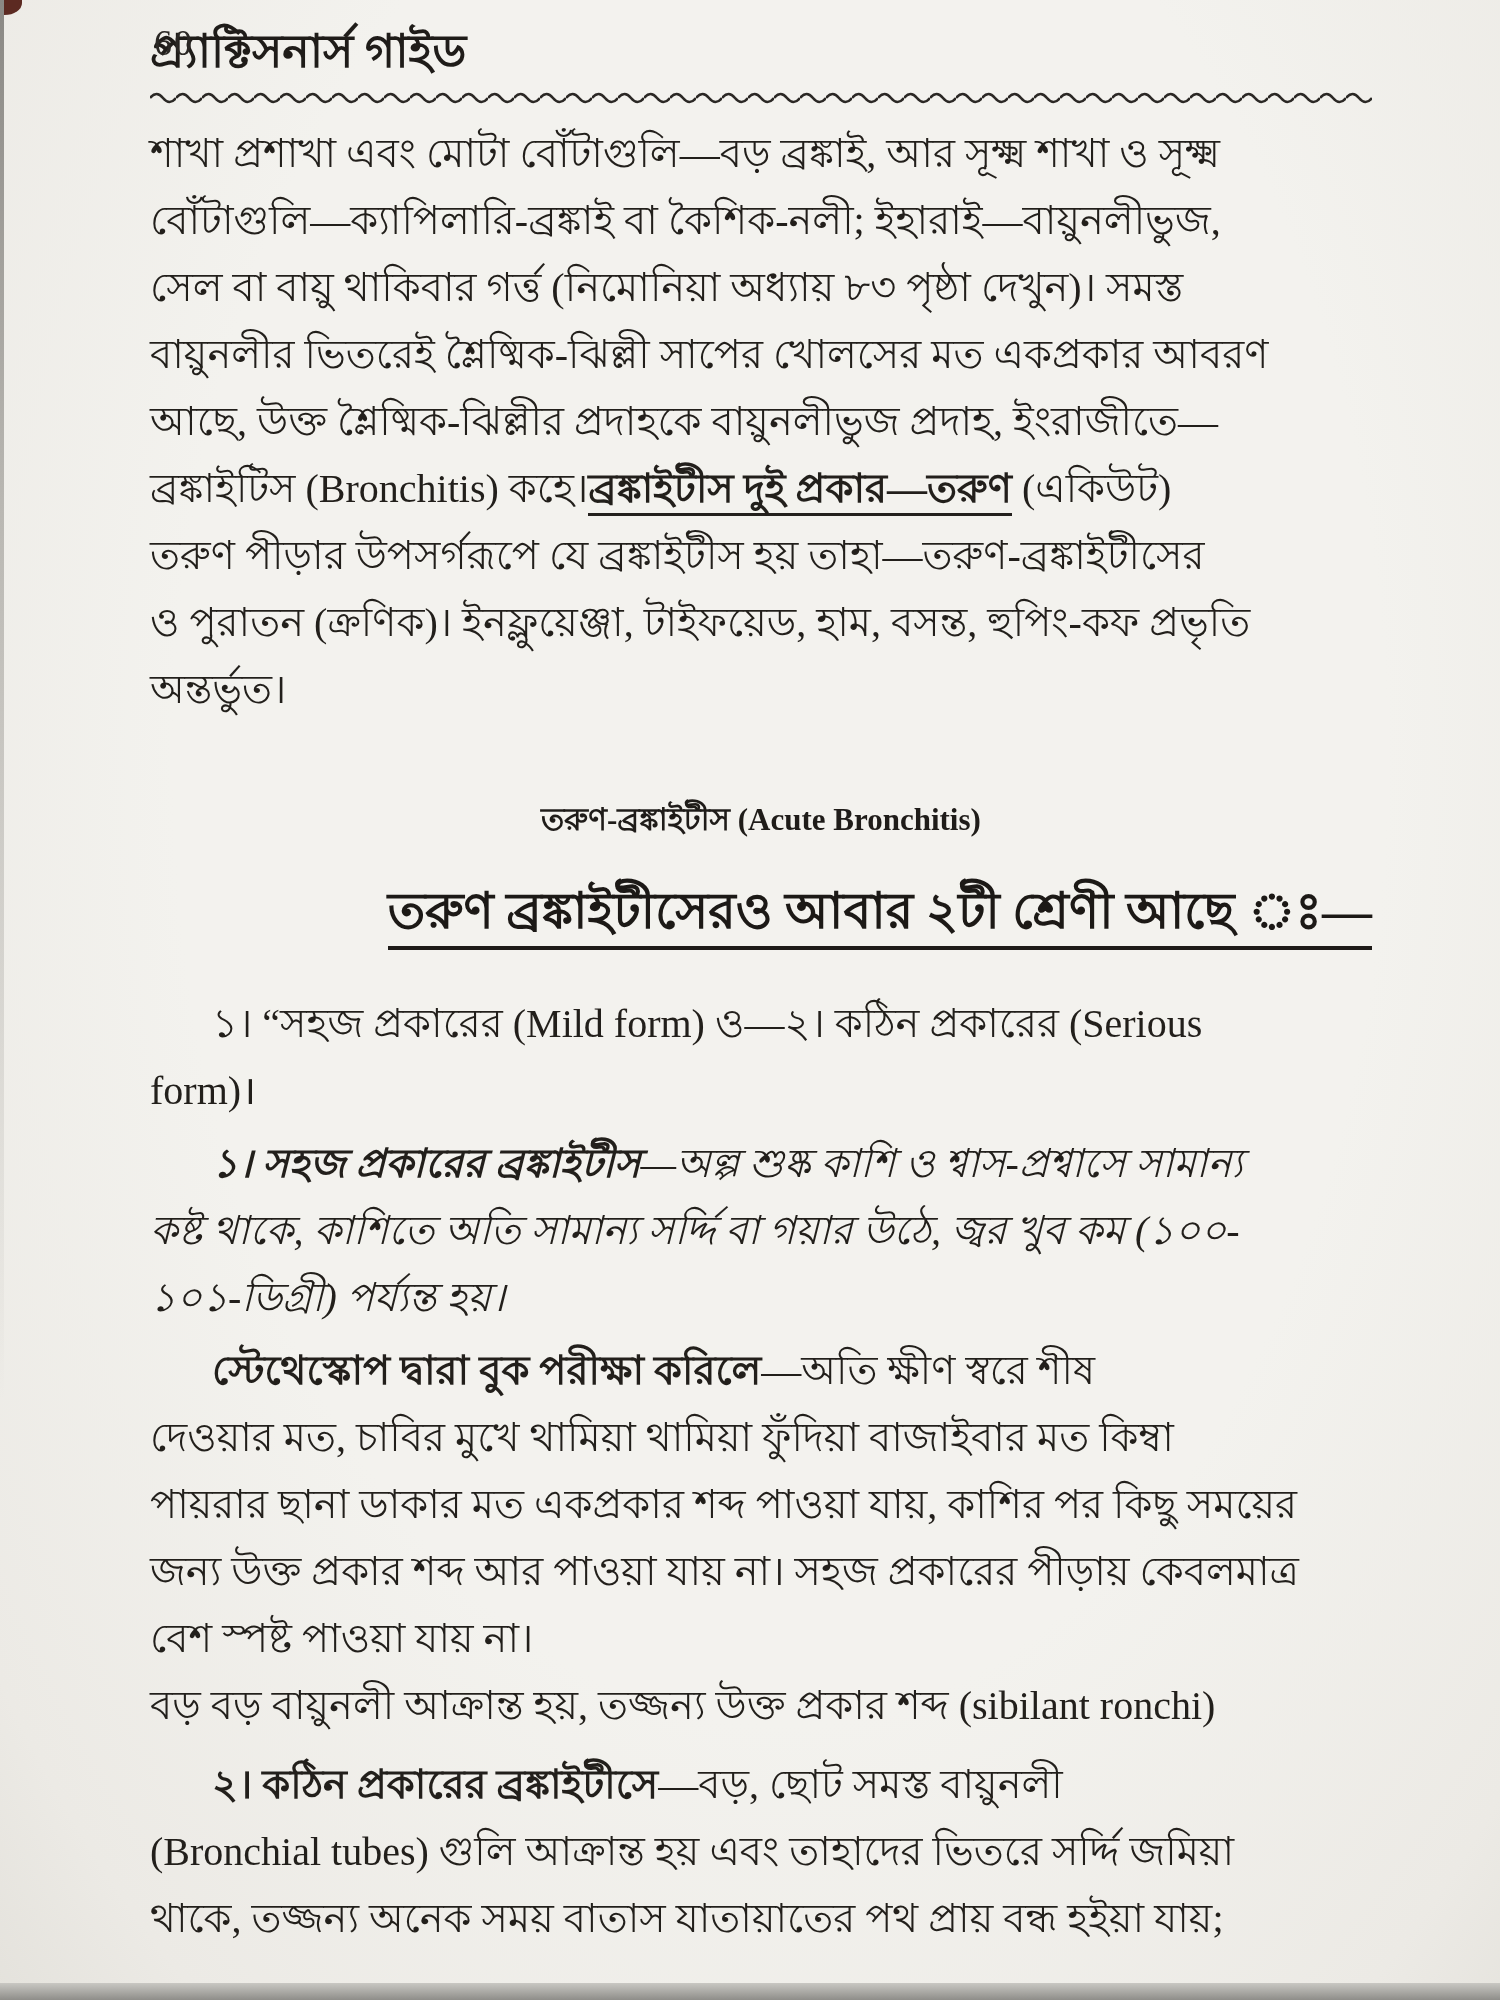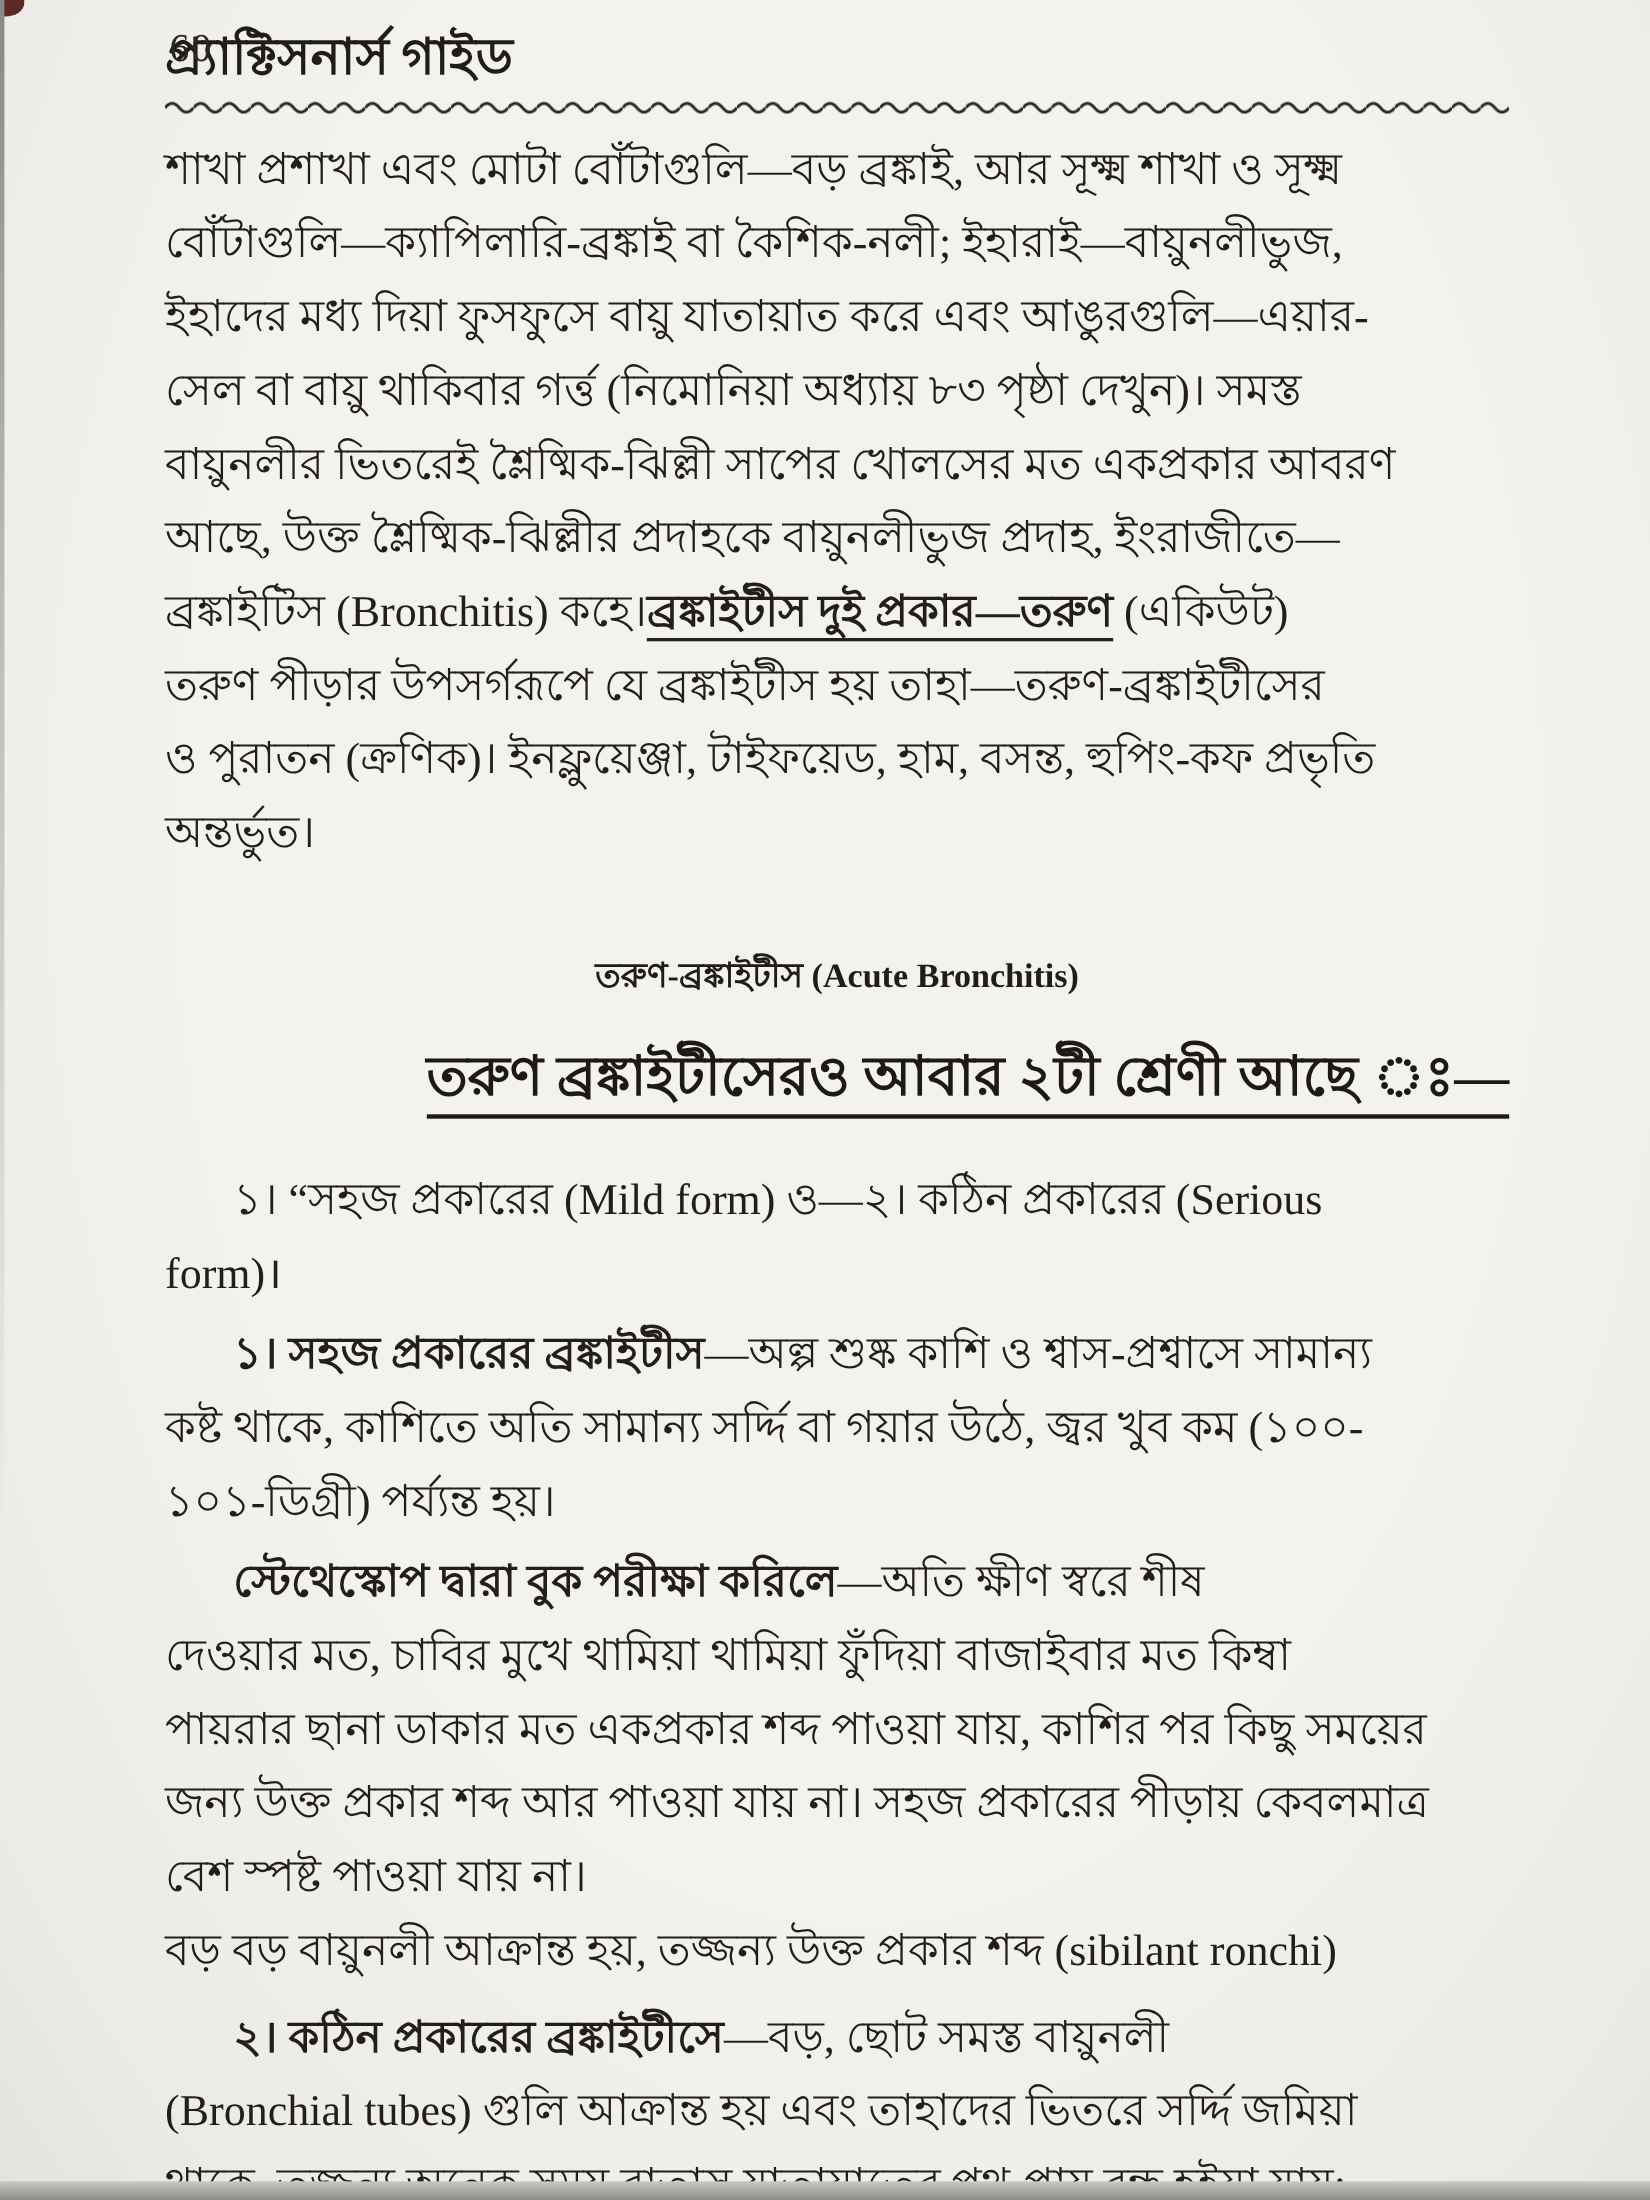"ইহাদের মধ্য দিয়া ফুসফুসে বায়ু" div.ln { html: <div>ইহাদের মধ্য দিয়া ফুসফুসে বায়ু যাতায়াত করে এবং আঙুরগুলি—এয়ার-</div> -> none }
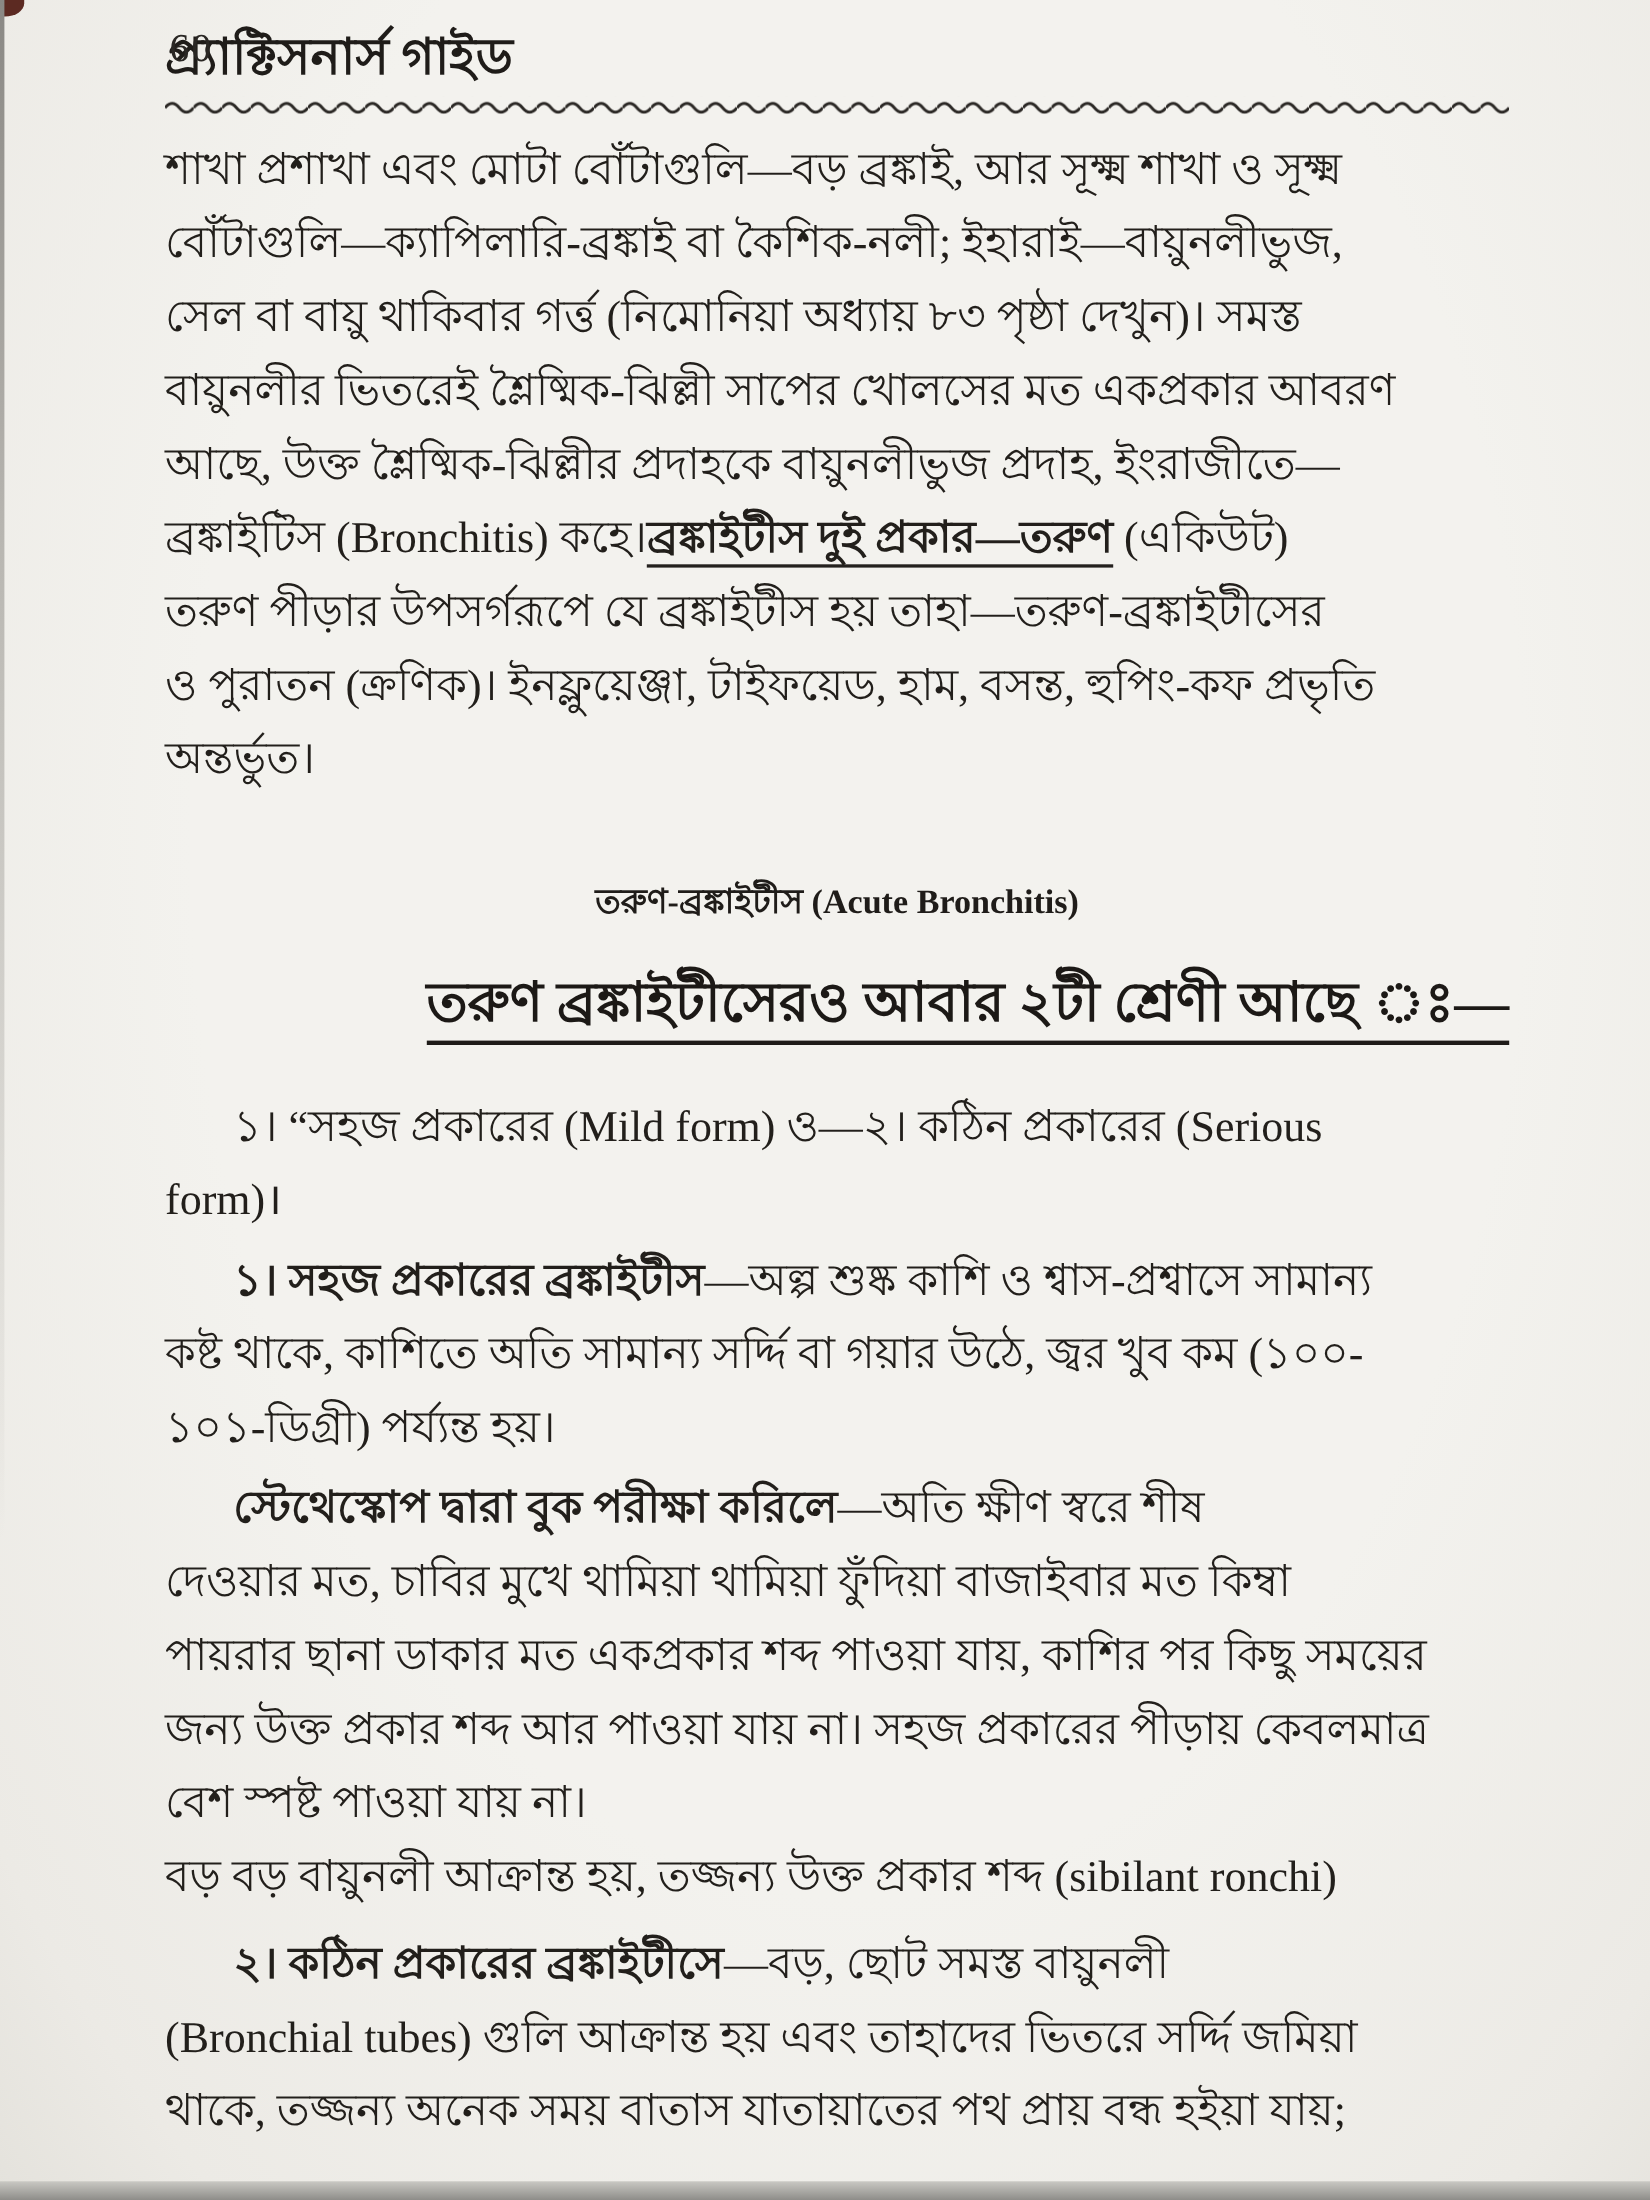"১। সহজ প্রকারের ব্রঙ্কাইটীস—অল্প শুষ্ক" .p3 { font-style: none -> italic }
